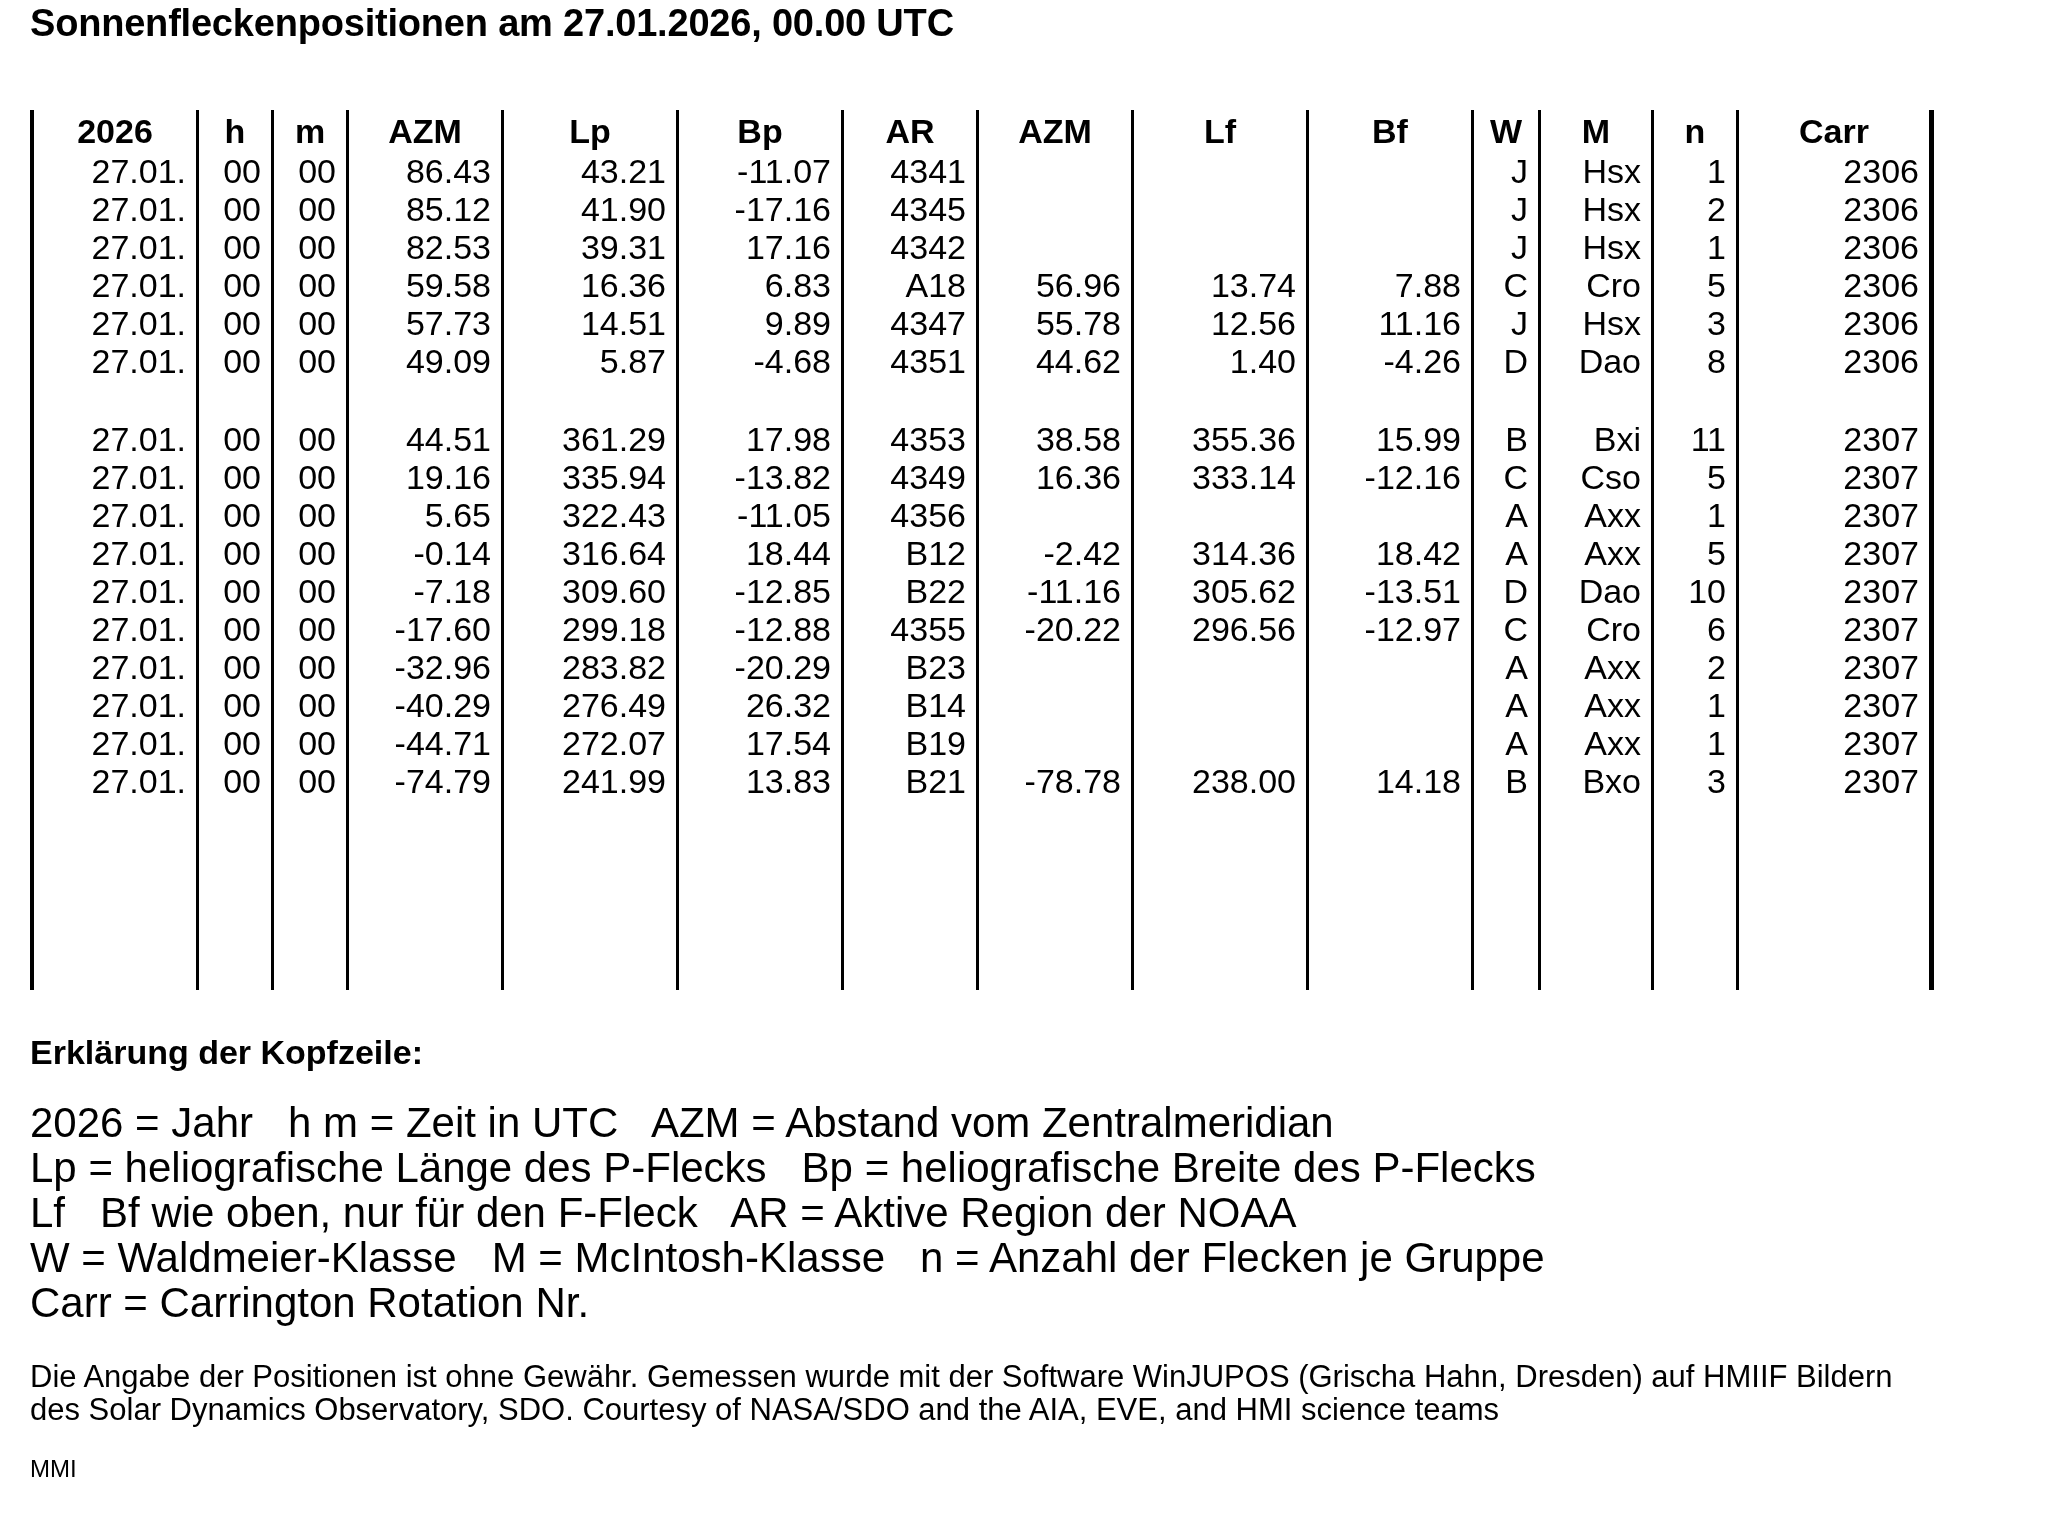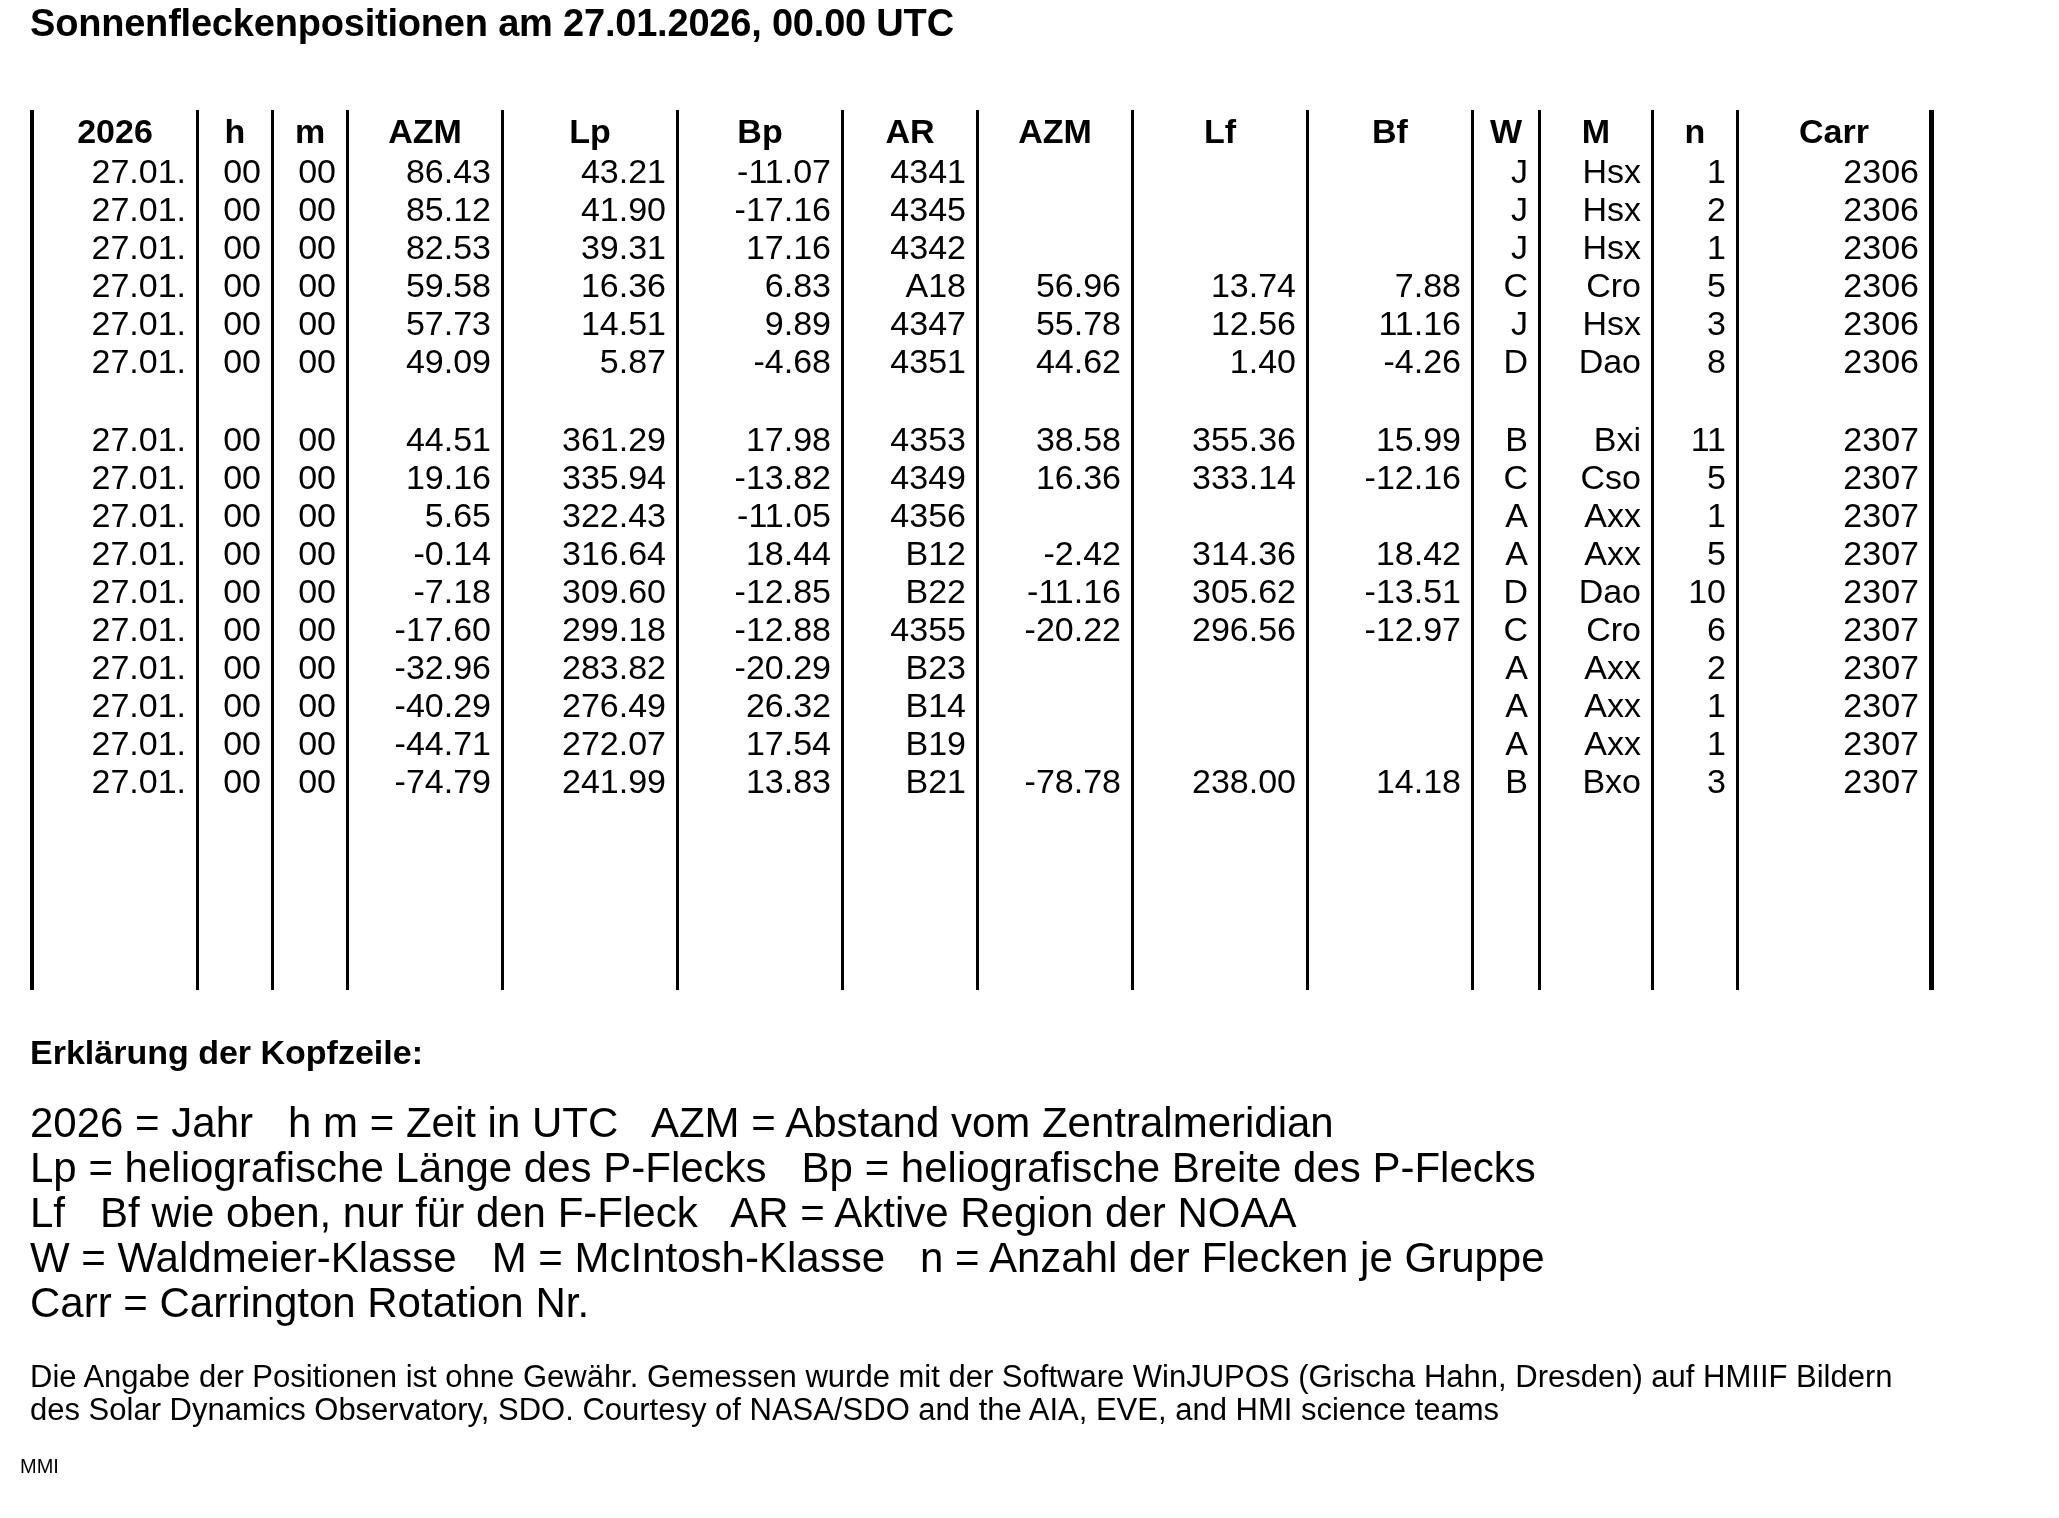"MMI" .signature { font-size: 20px -> 24px; left: 20px -> 30px }
